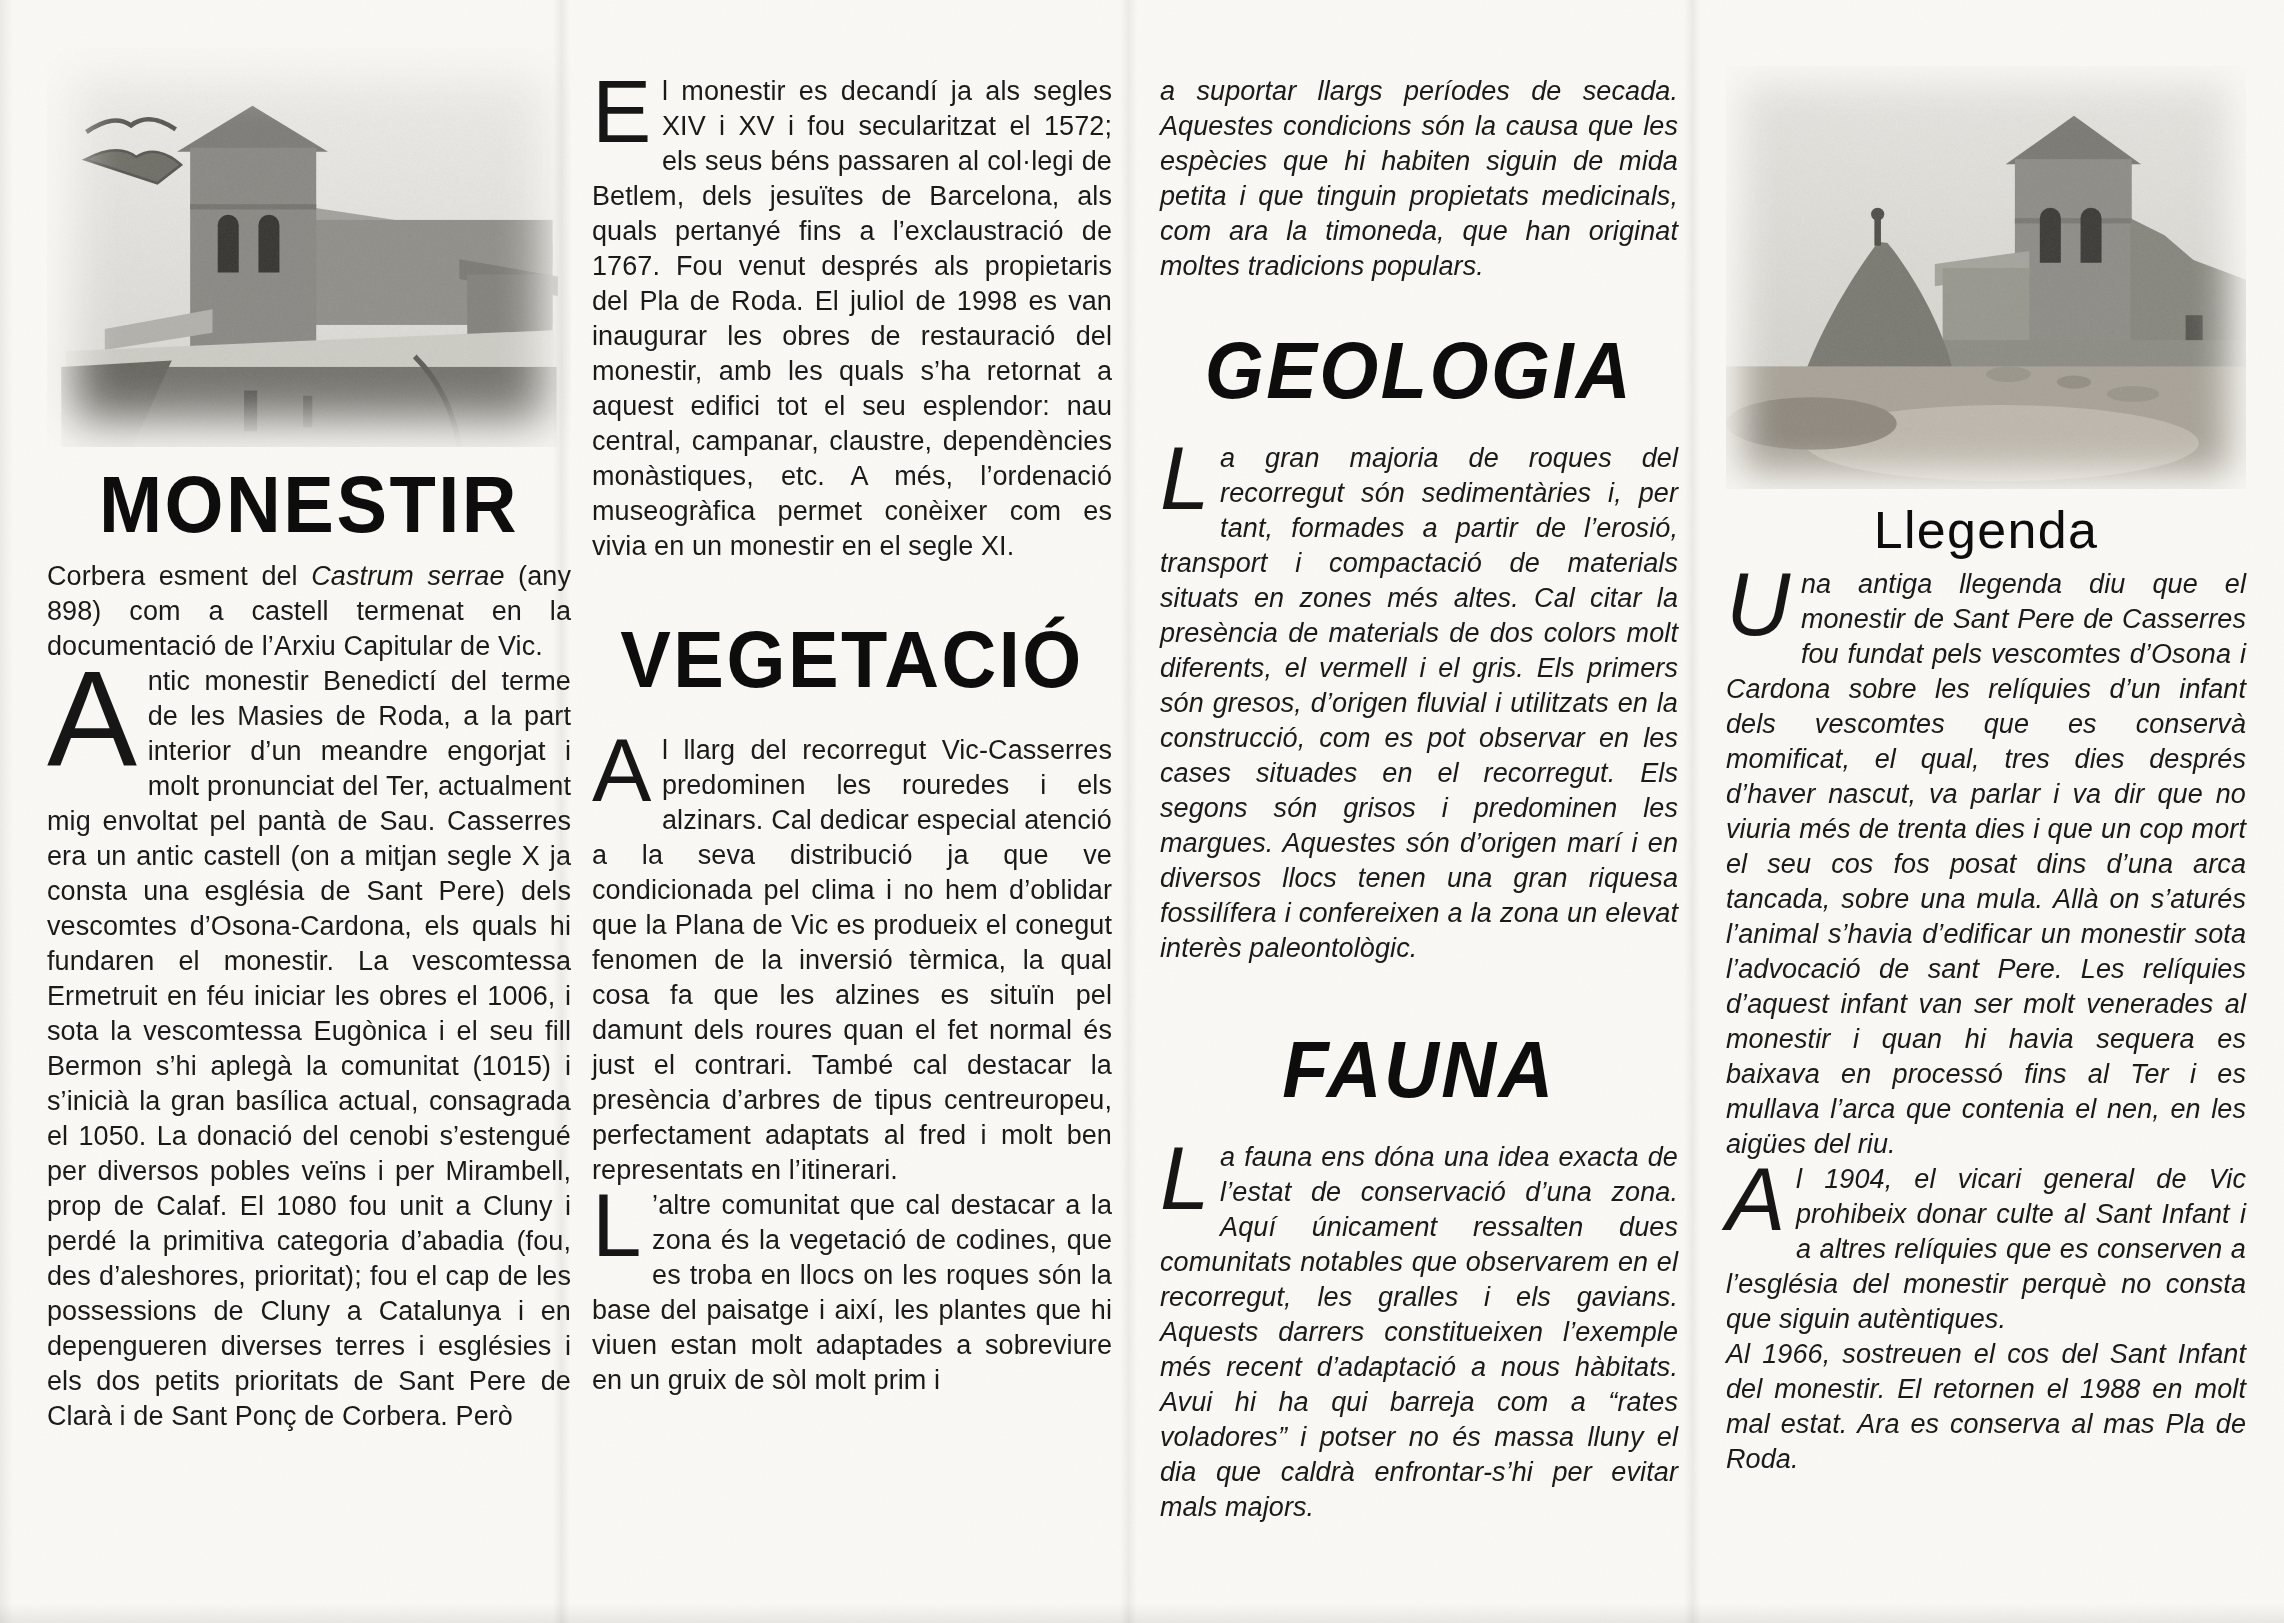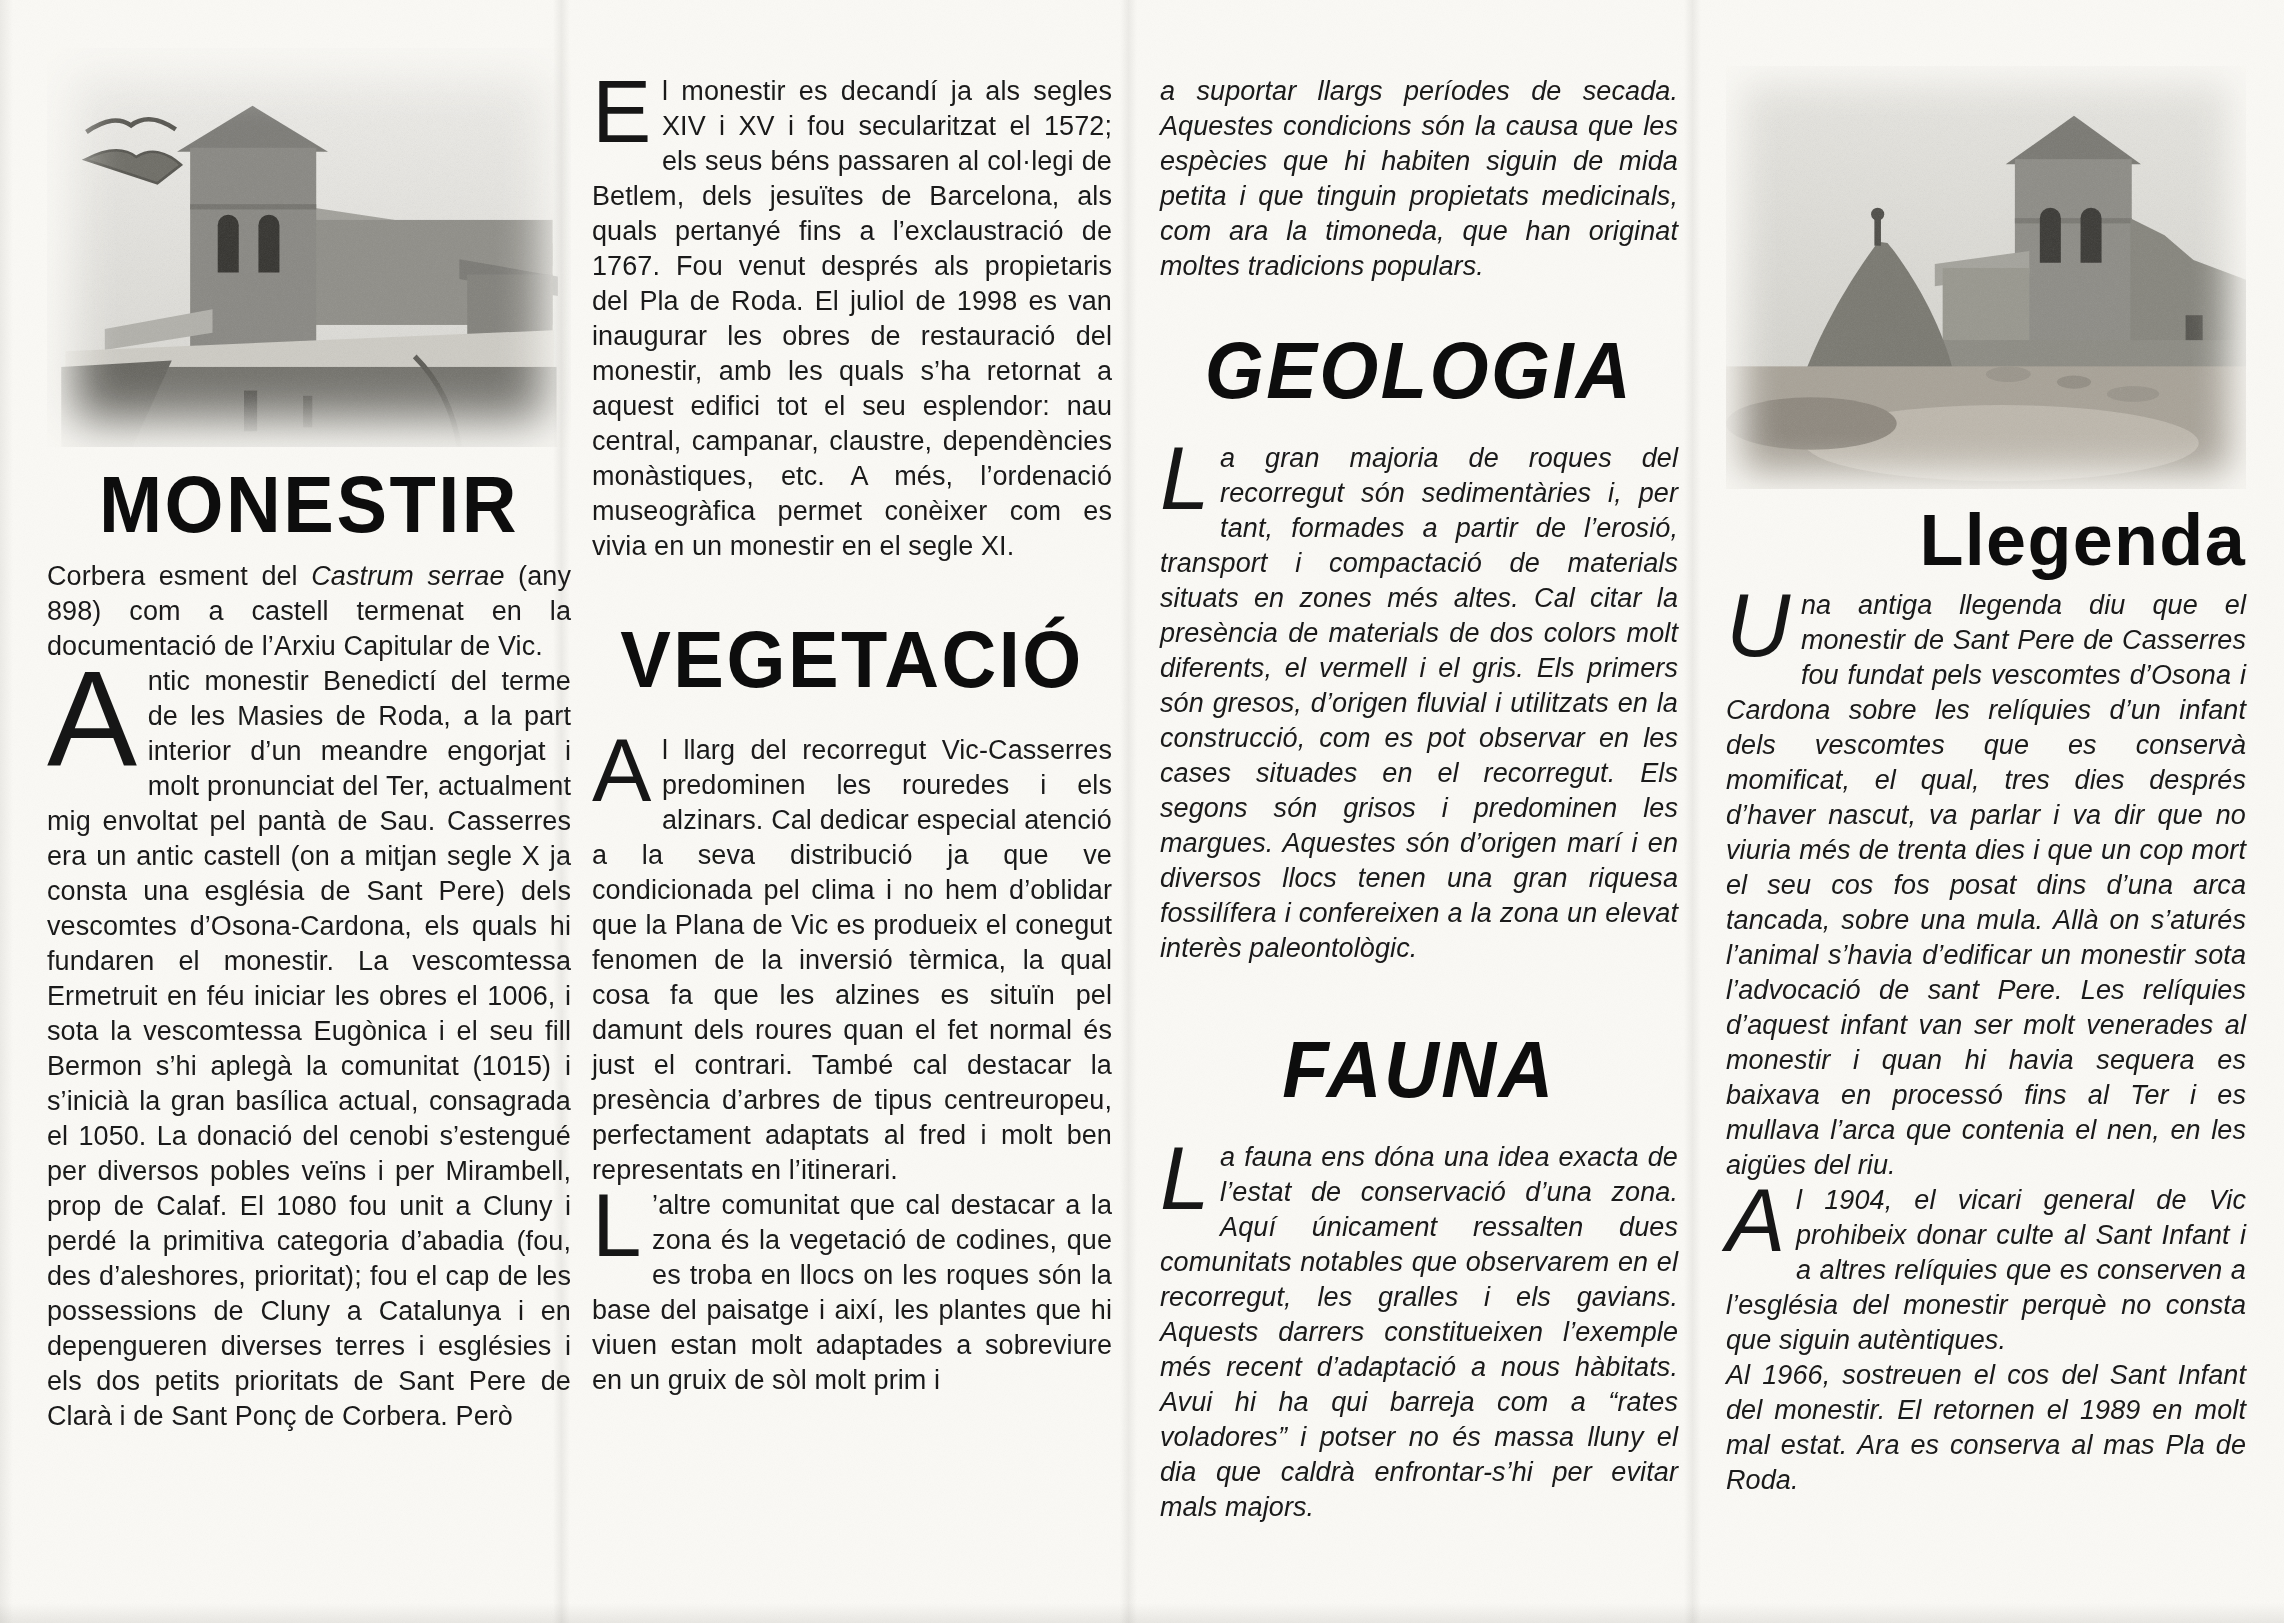"Llegenda" .h-llegenda { font-size: 72px -> 52px; font-weight: bold -> normal; text-align: right -> center }
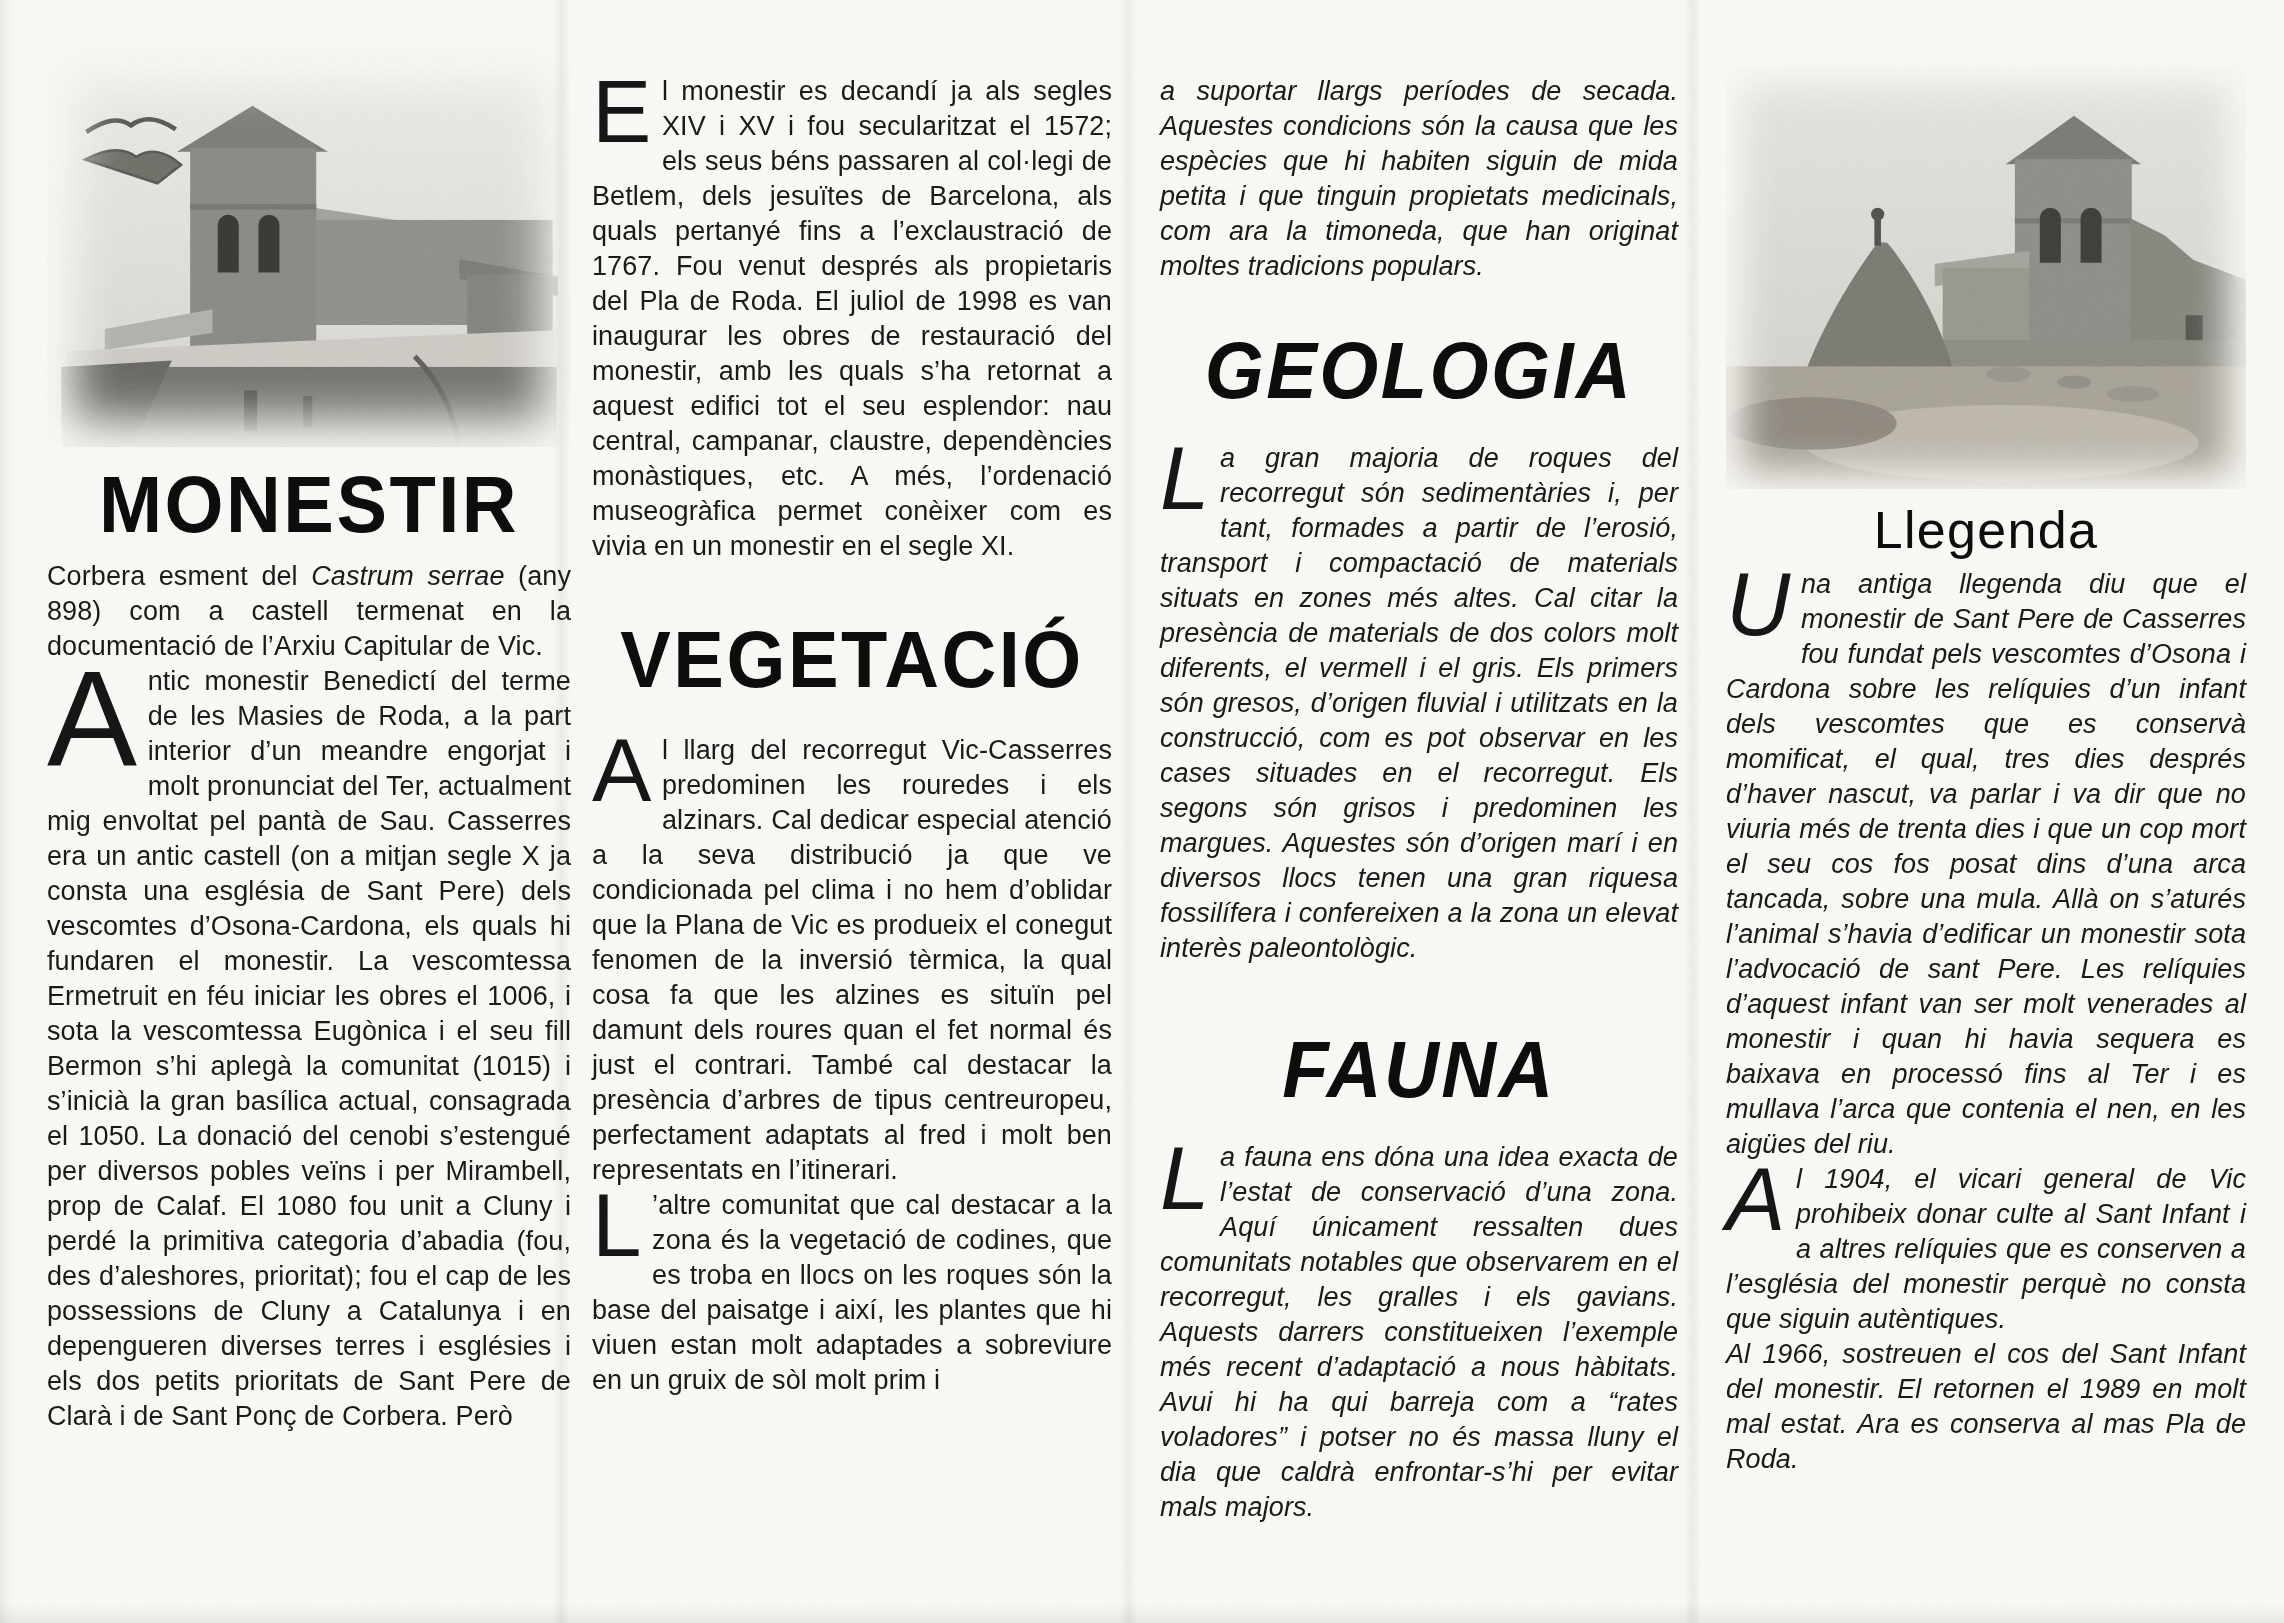"Al 1966, sostreuen el cos" p.para { text: 1989 -> 1988 }
